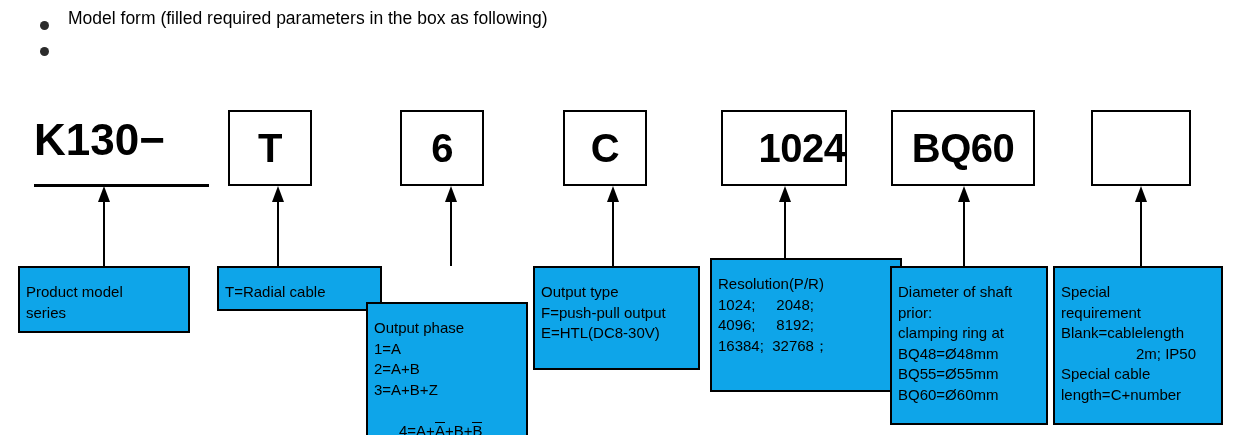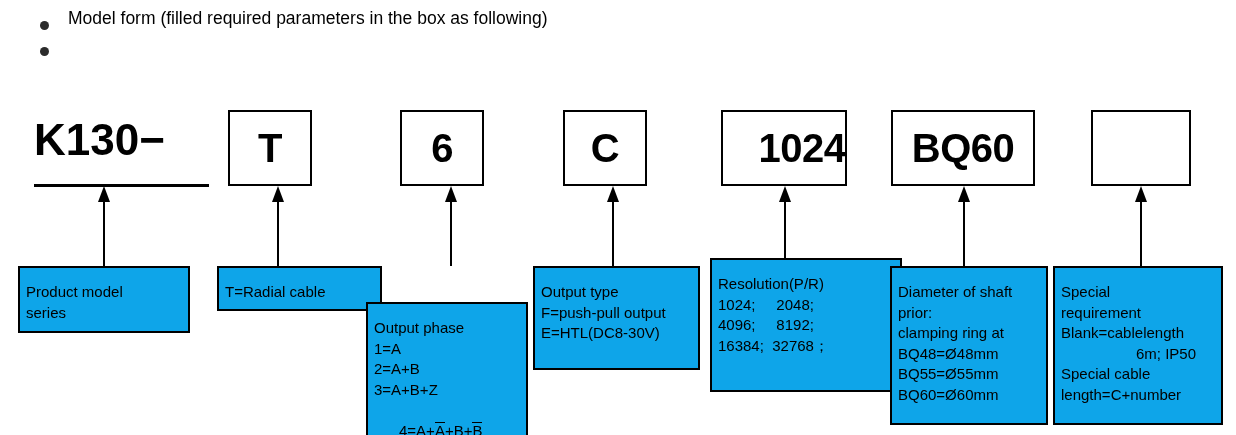"6m; IP50" div.desc-line { text: 6m -> 2m }
